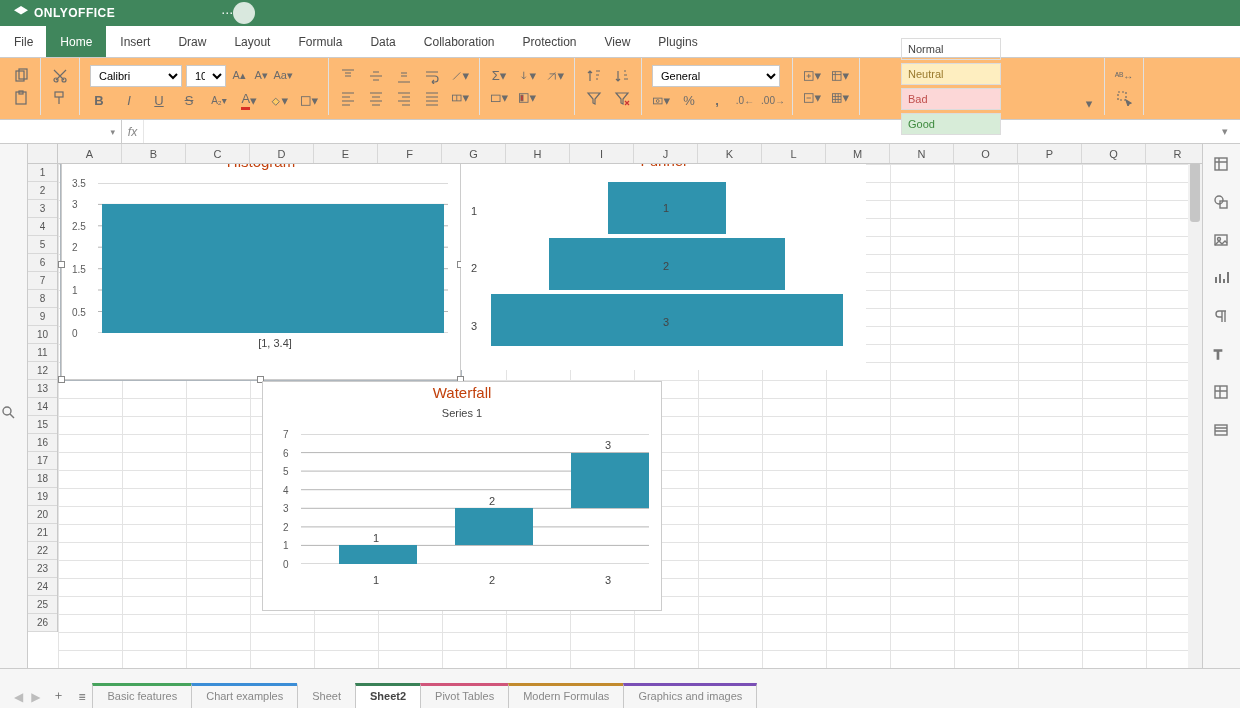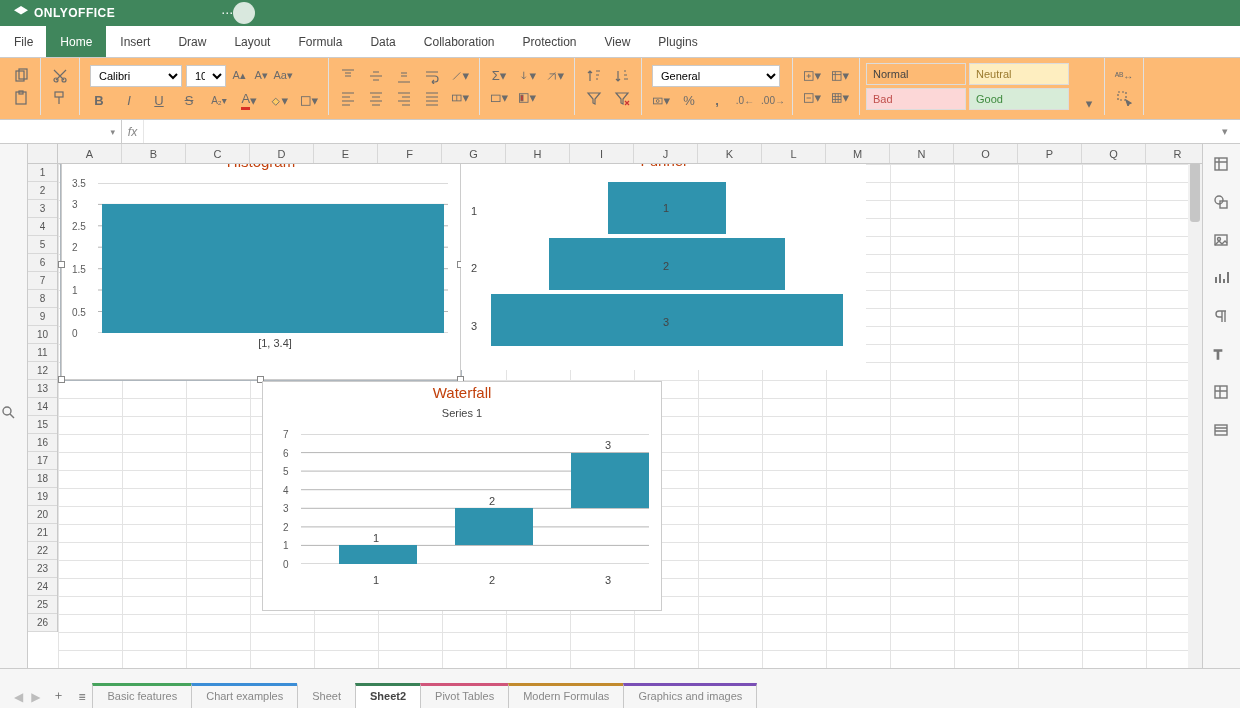"Normal" .stylecell { margin-left: none -> 35px }
